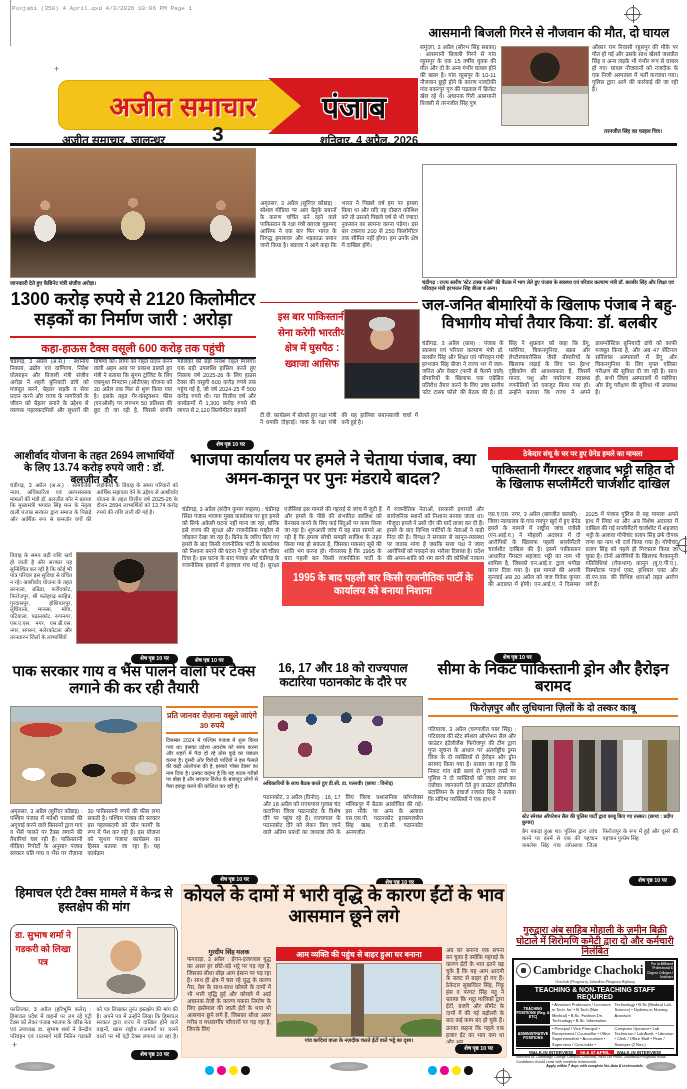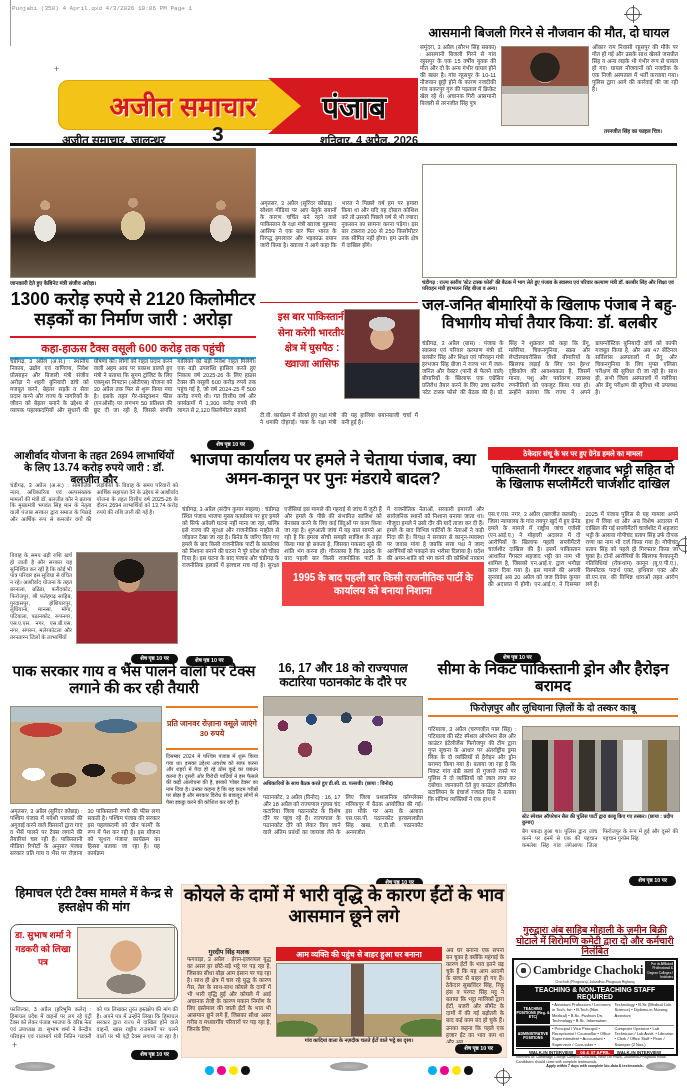"कहा-हाऊस टैक्स वसूली 600 करोड़" .red-rules { border-bottom: 2px solid #0ea5e9 -> 2px solid #0f172a }
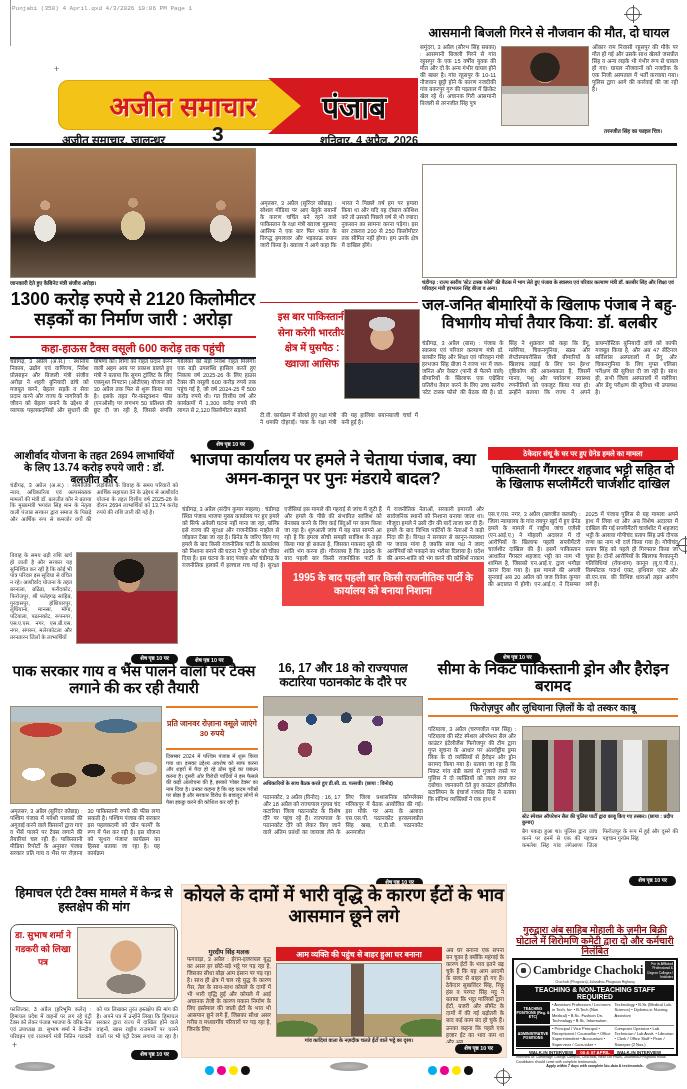"प्रति जानवर रोज़ाना वसूले जाएंगे" div.orange-rules { padding: 10px 1px -> 2px 1px }
